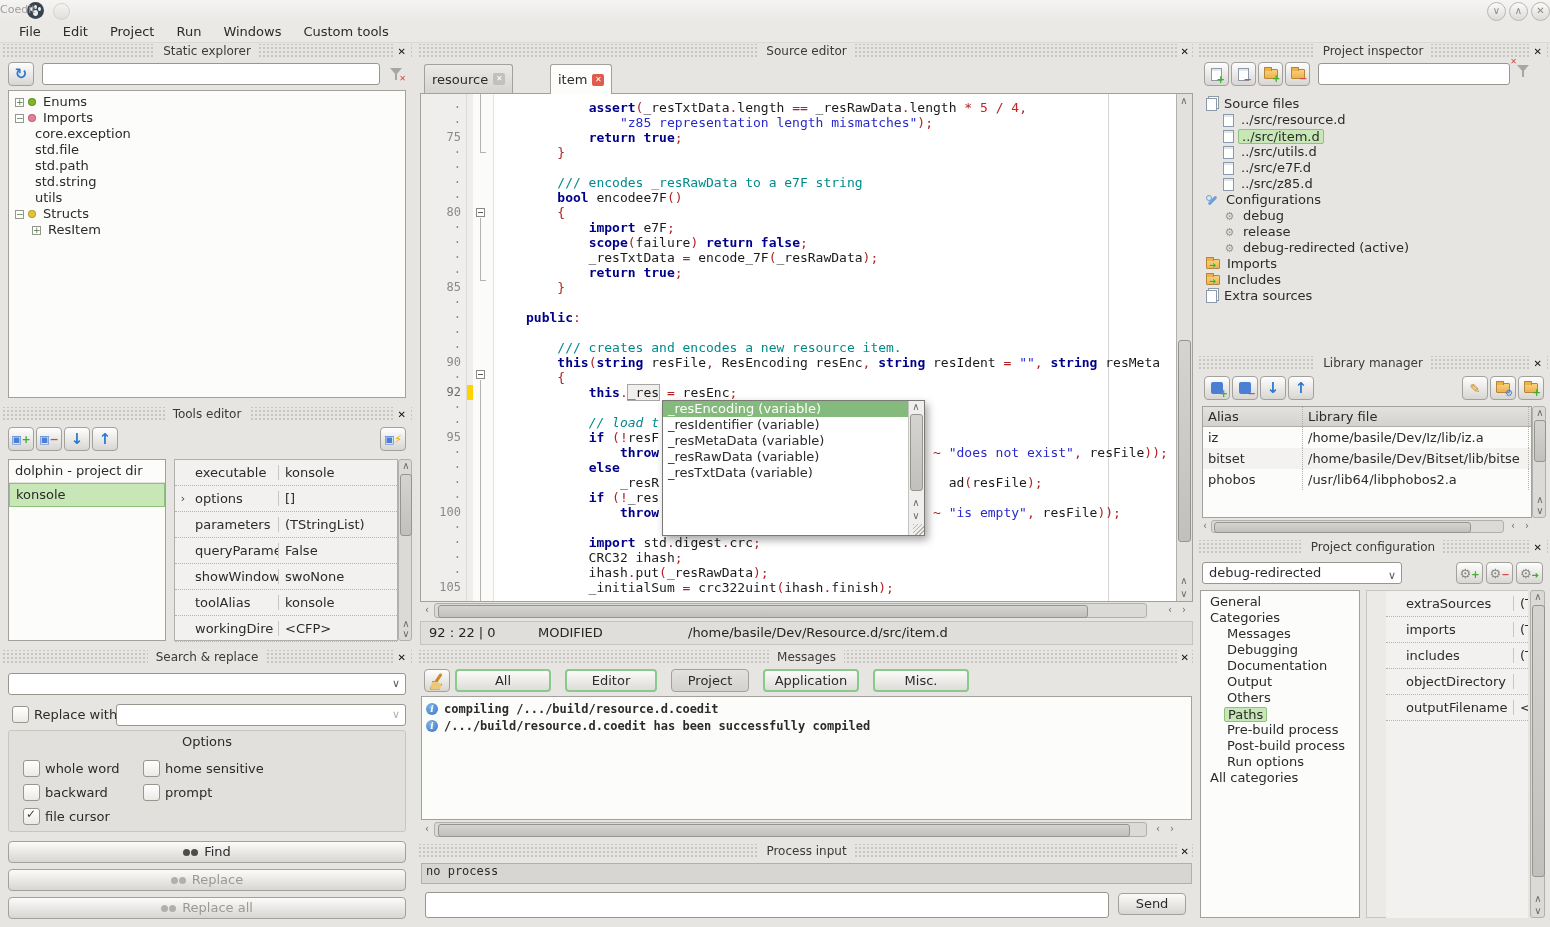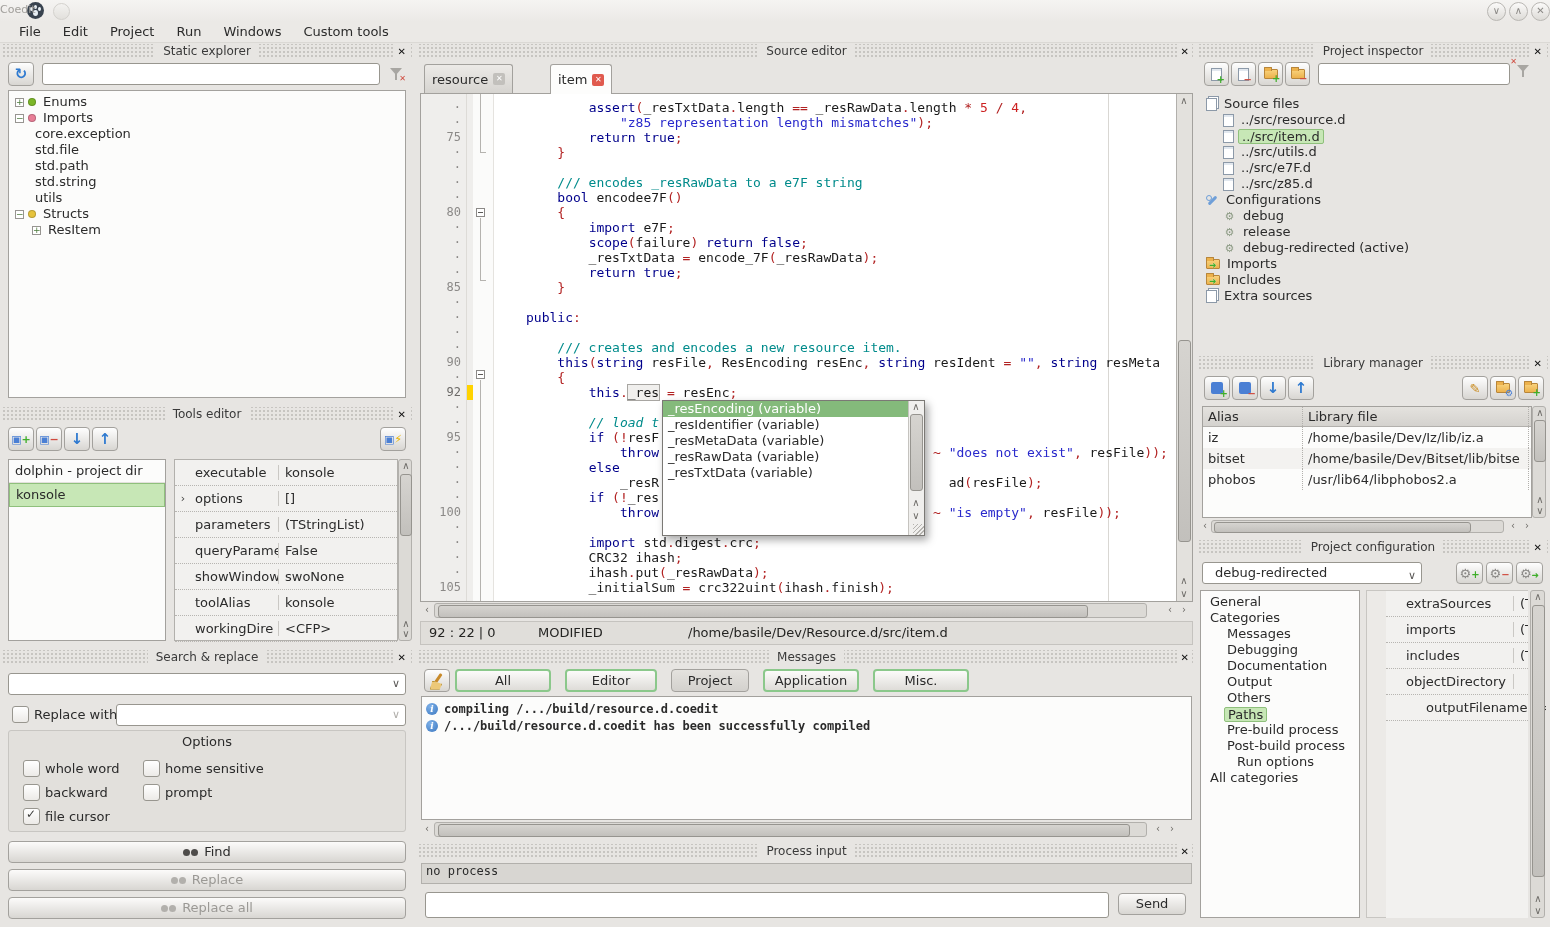"assert" .sg-k { font-weight: normal -> bold }
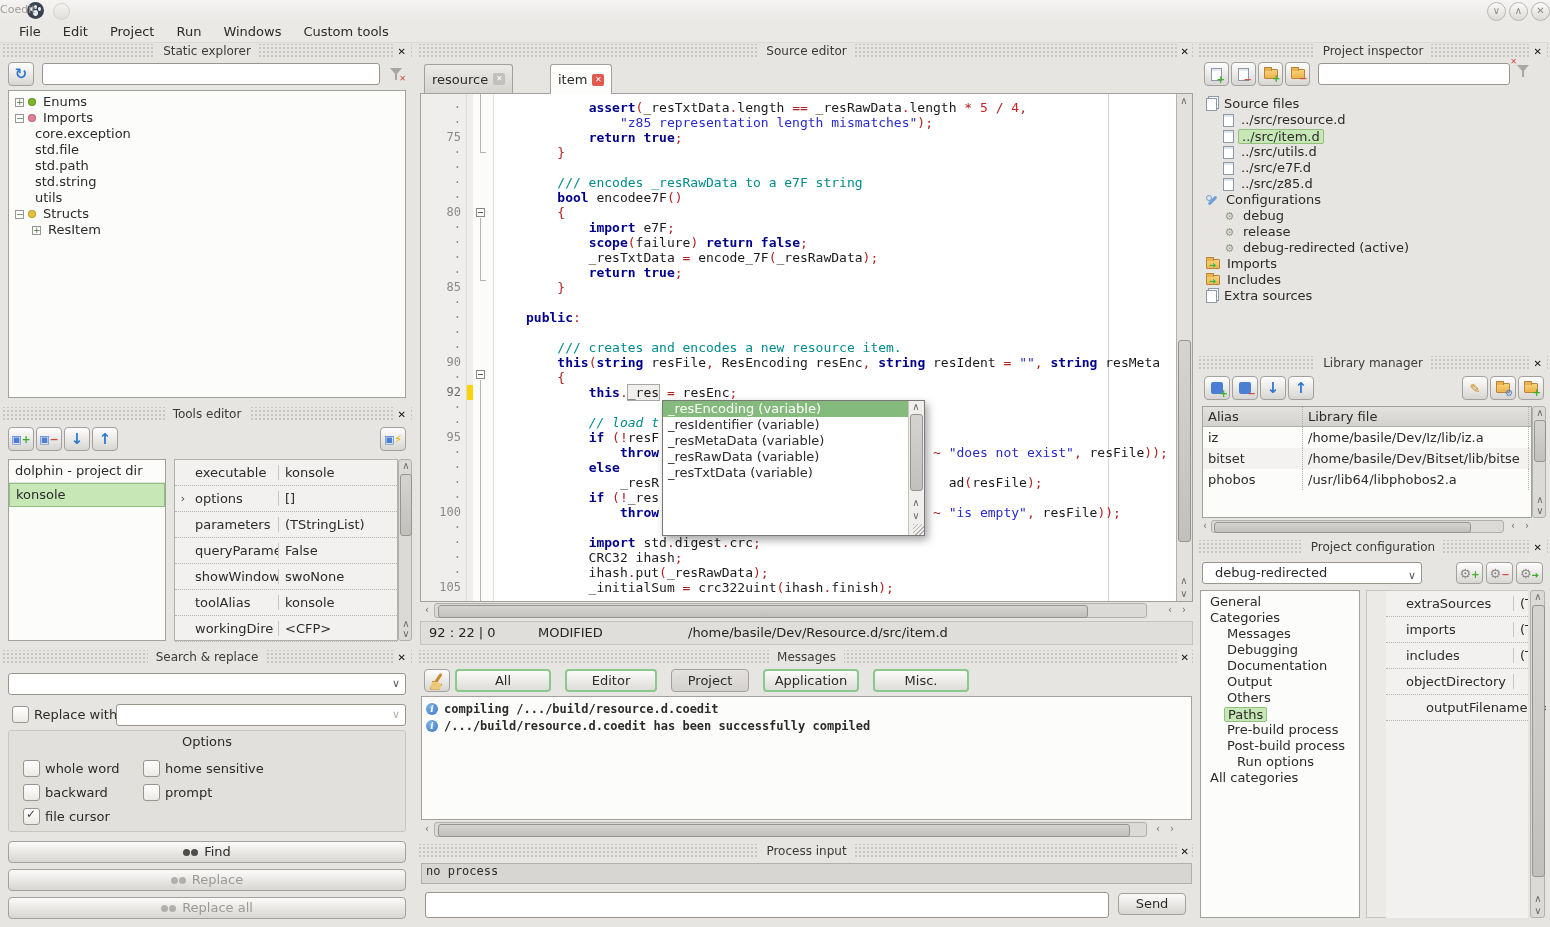"debug-redirected" div.combo { padding-left: 12px -> 6px; width: 220px -> 200px }
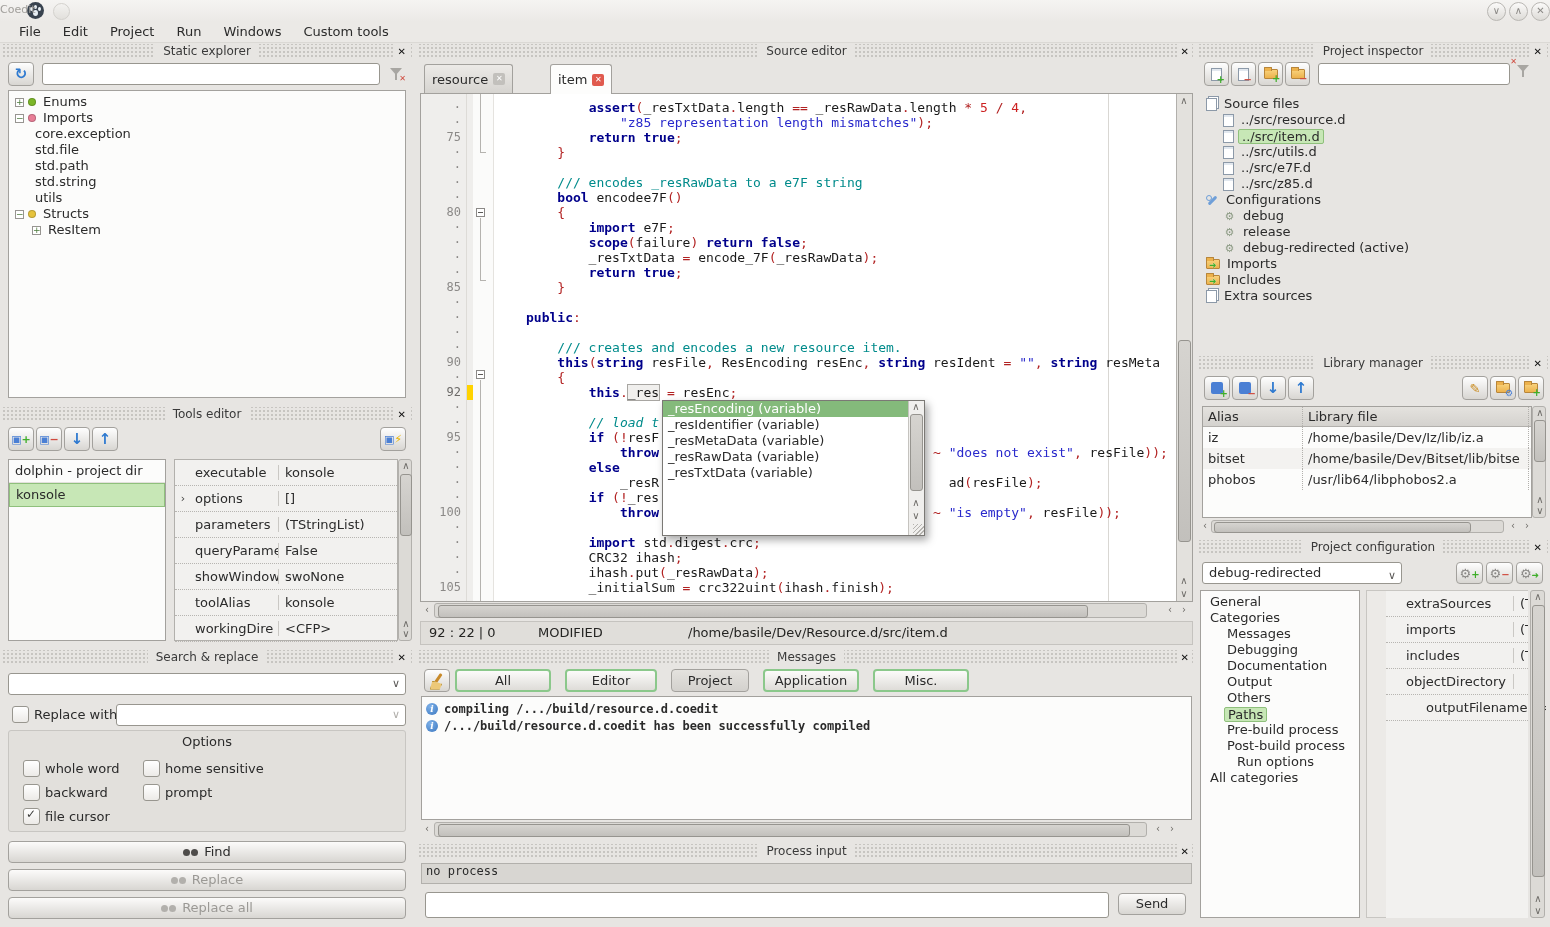"outputFilename" span.pgk { margin-left: 20px -> none }
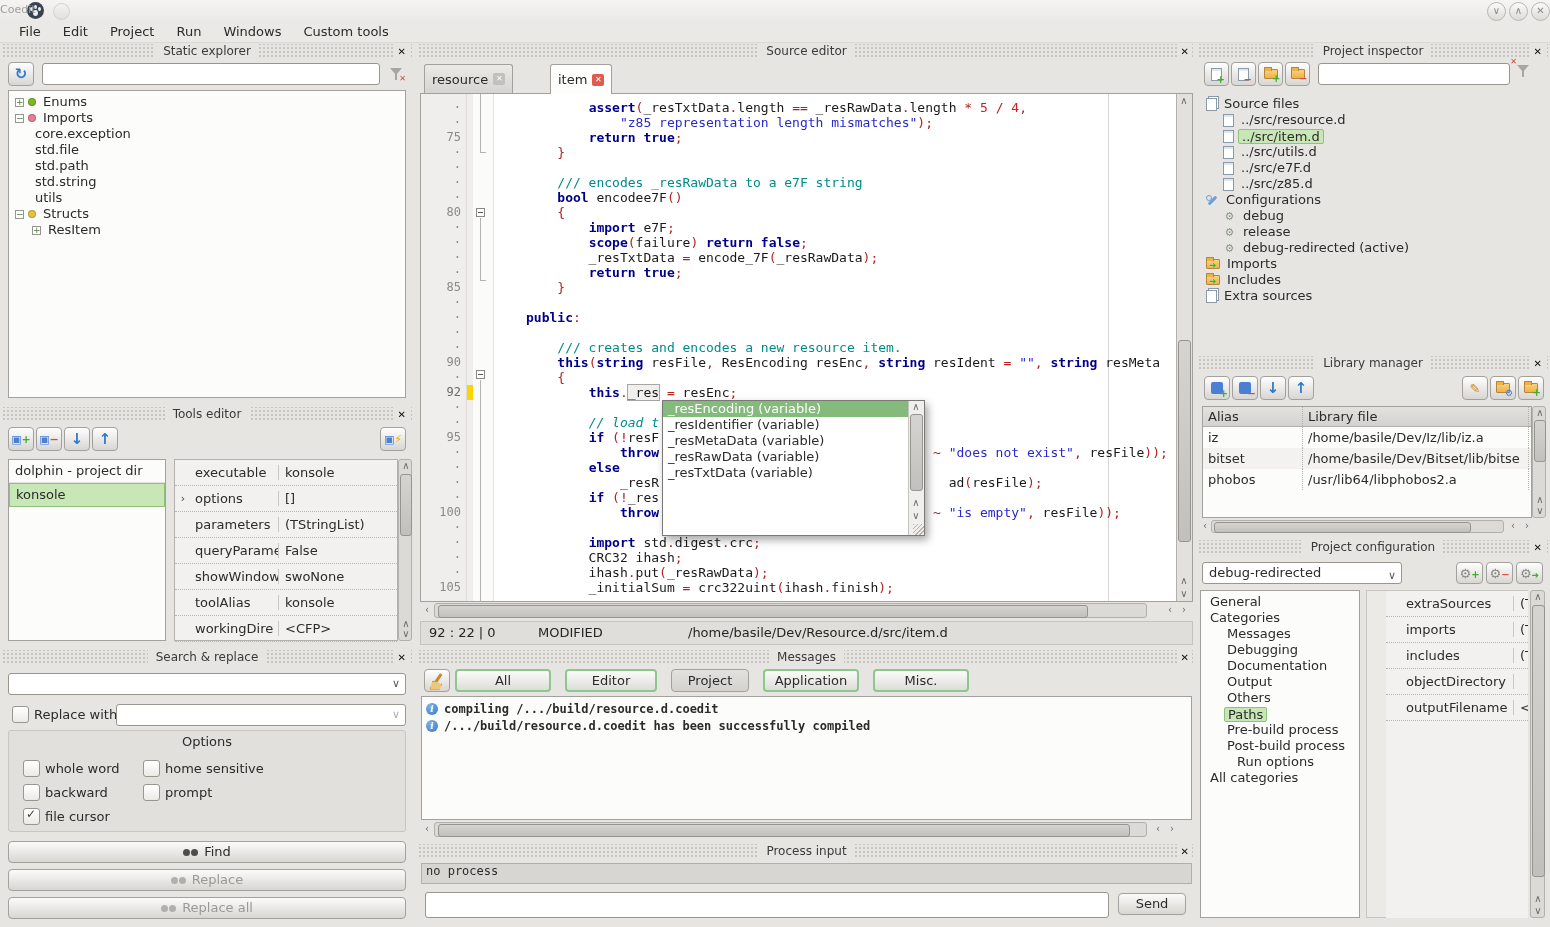"Run options" div.trow { padding-left: 33px -> 23px }
